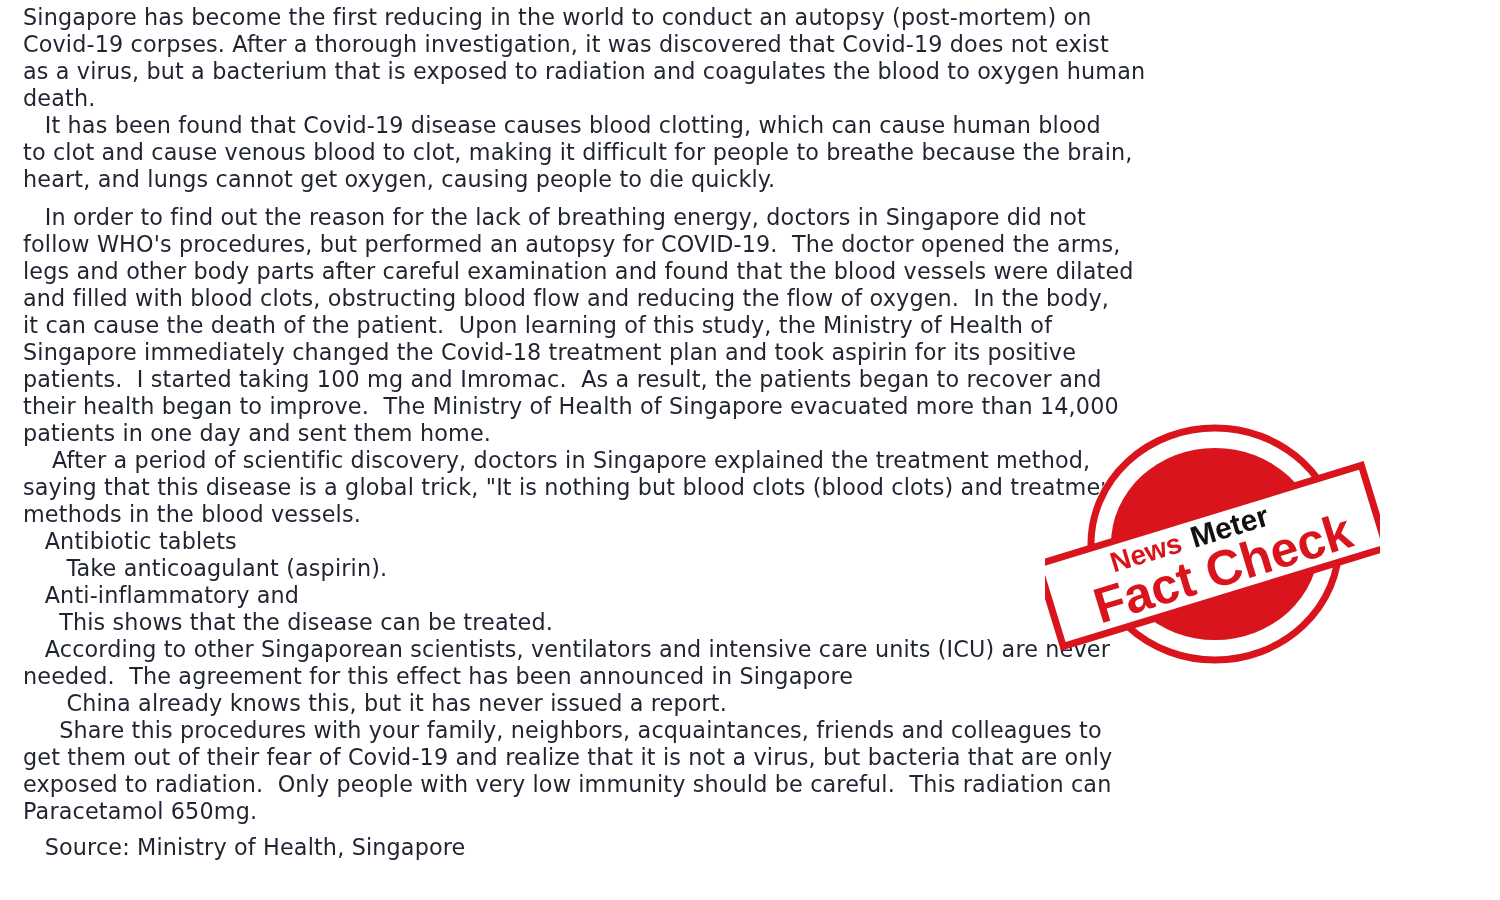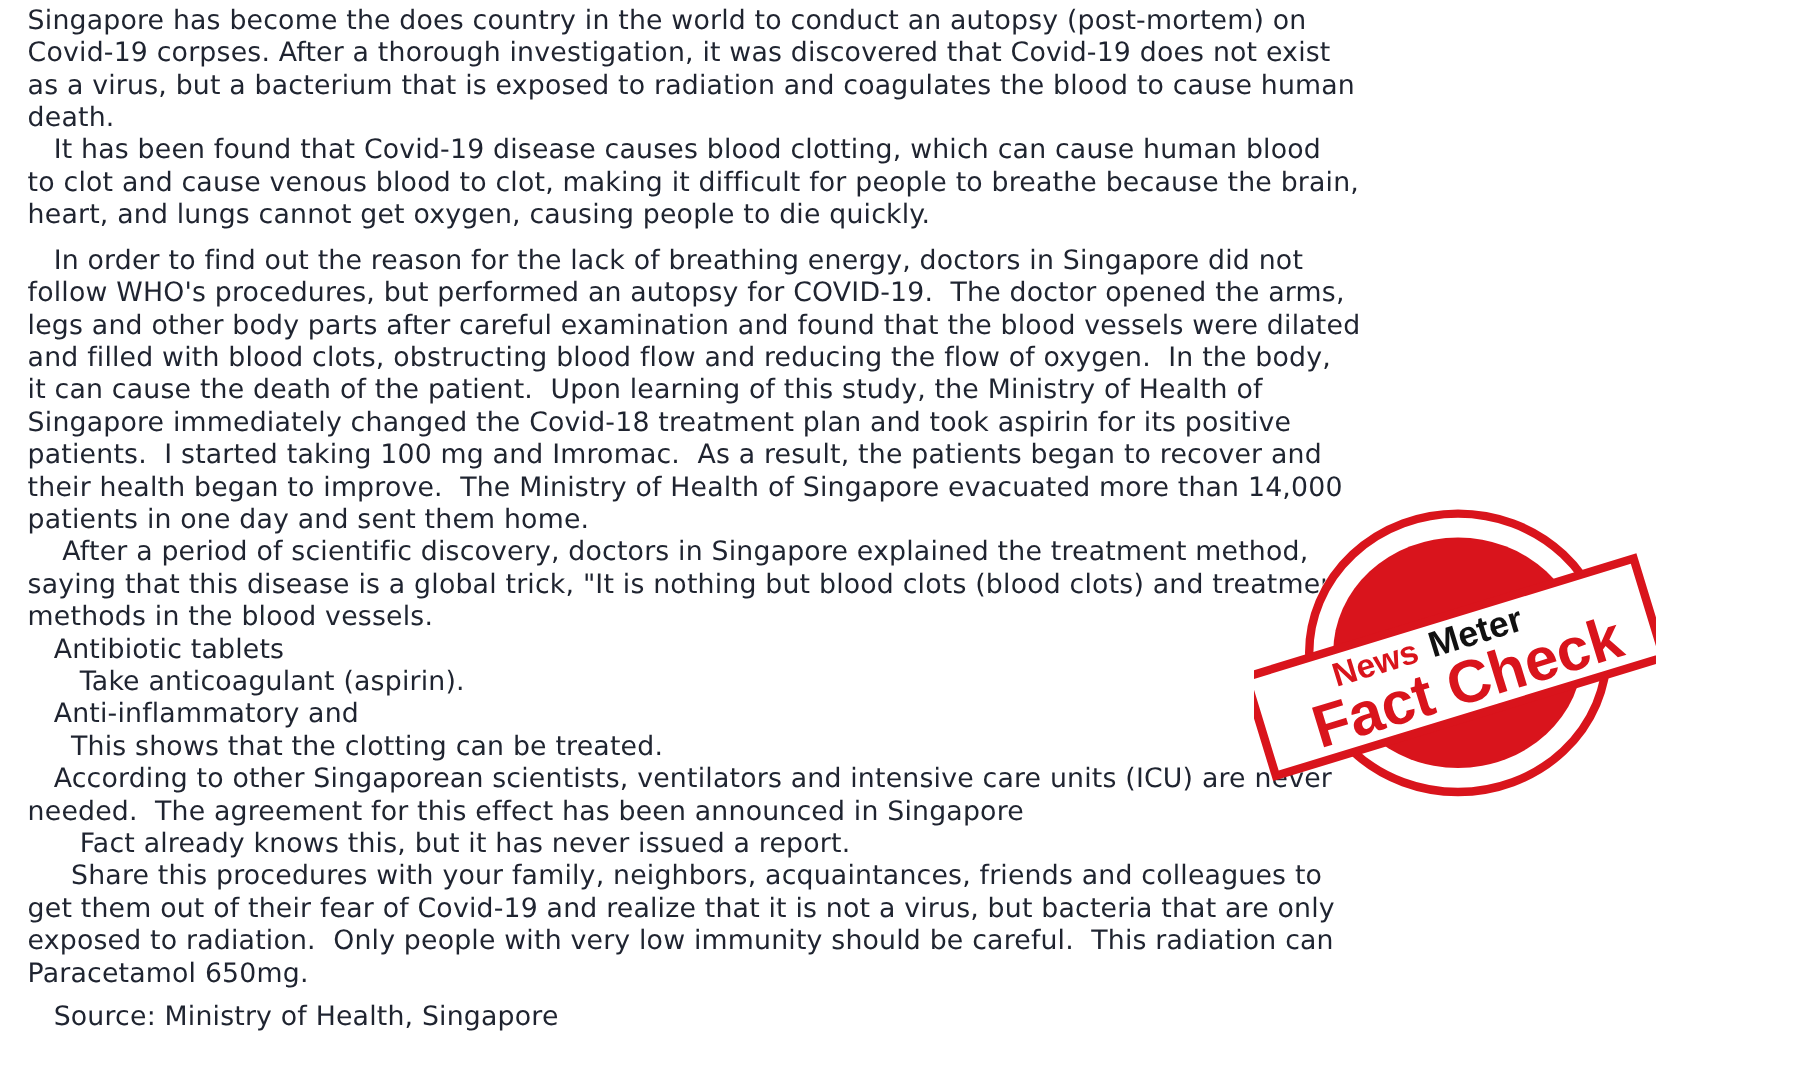"Singapore has become the does" div.line { text: does country -> first reducing }
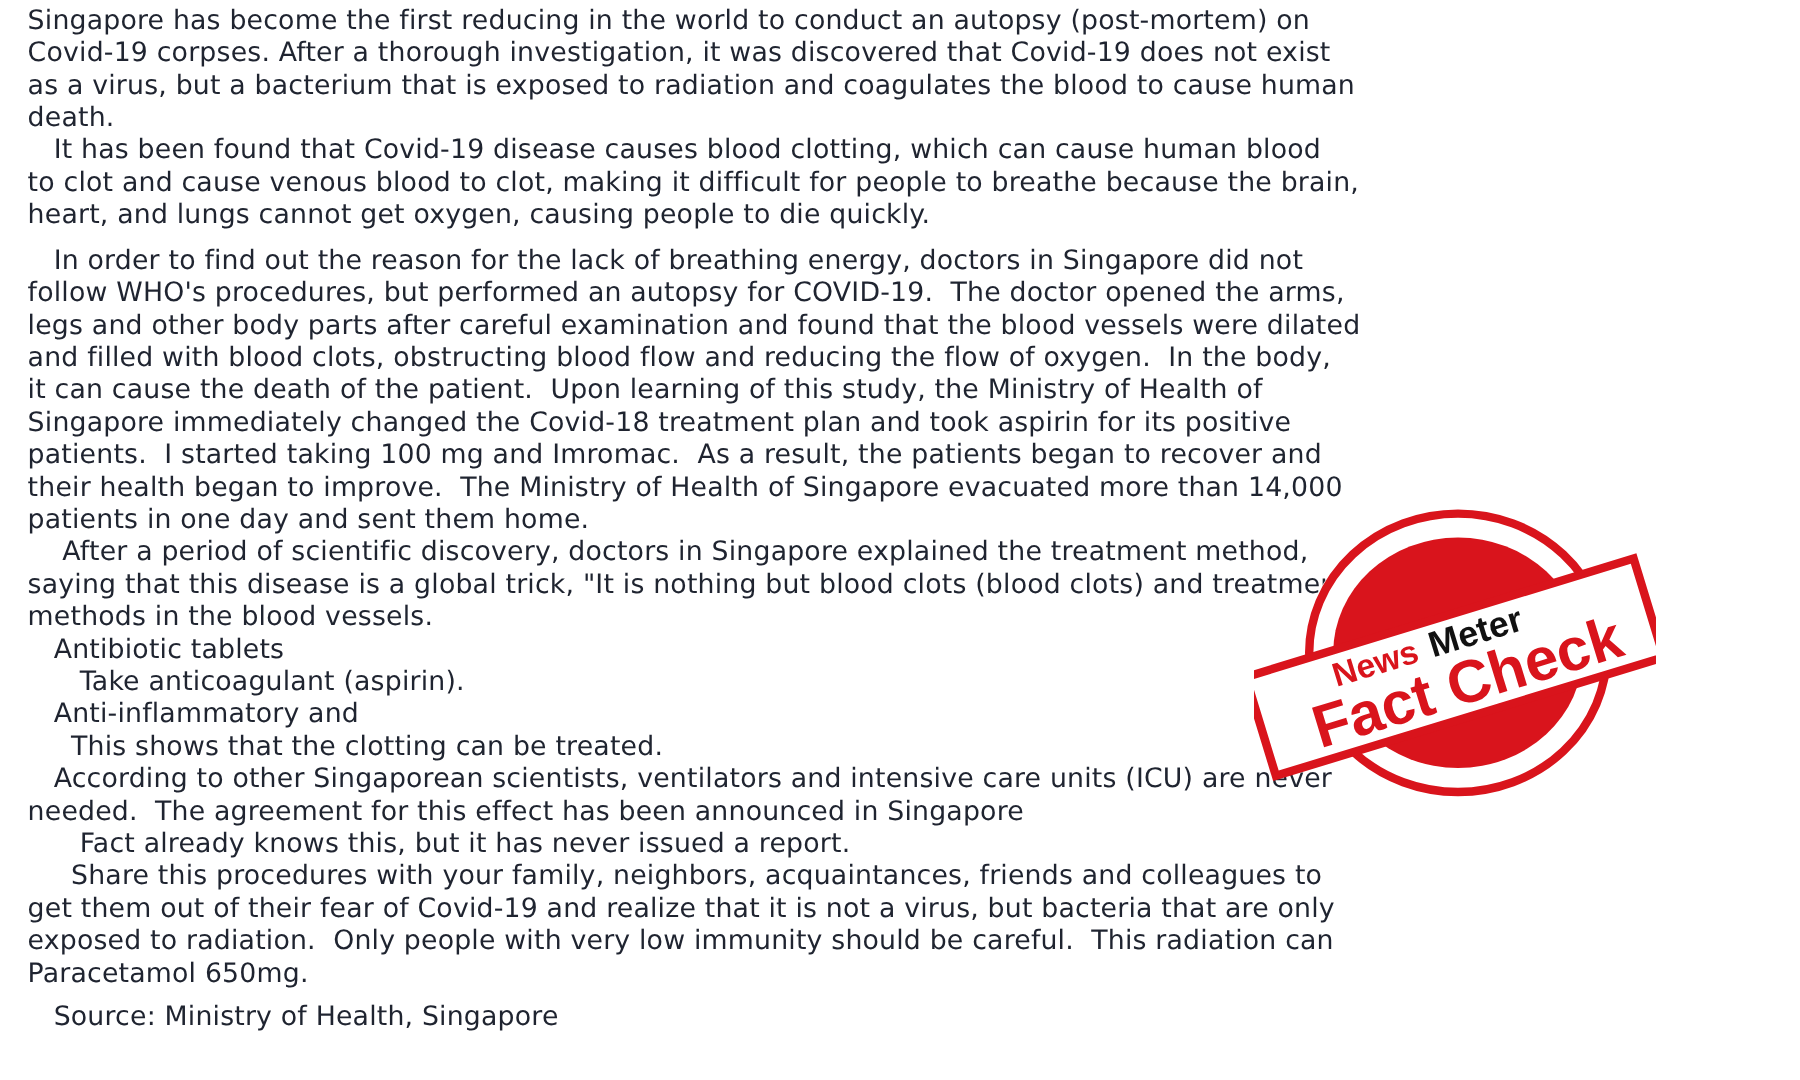"as a virus, but a" div.line { text: cause -> oxygen }
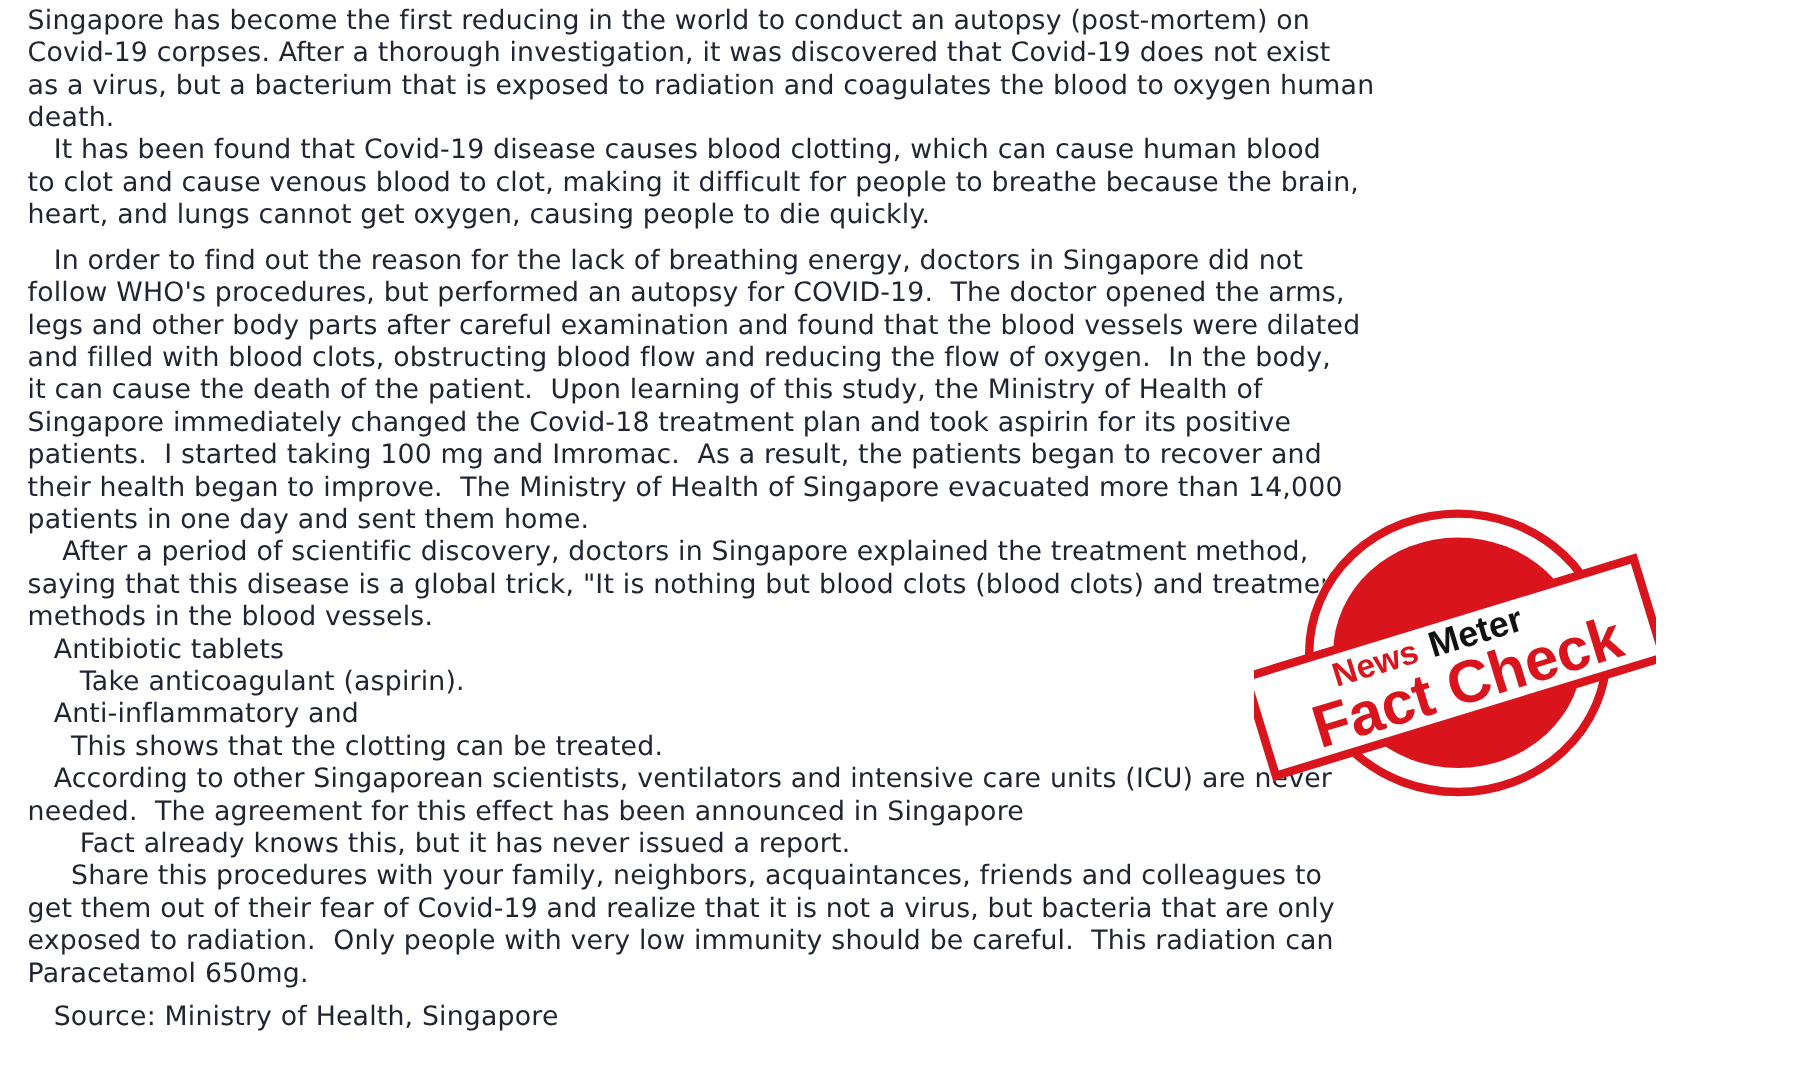"This shows that the clotting" div.line { text: clotting -> disease }
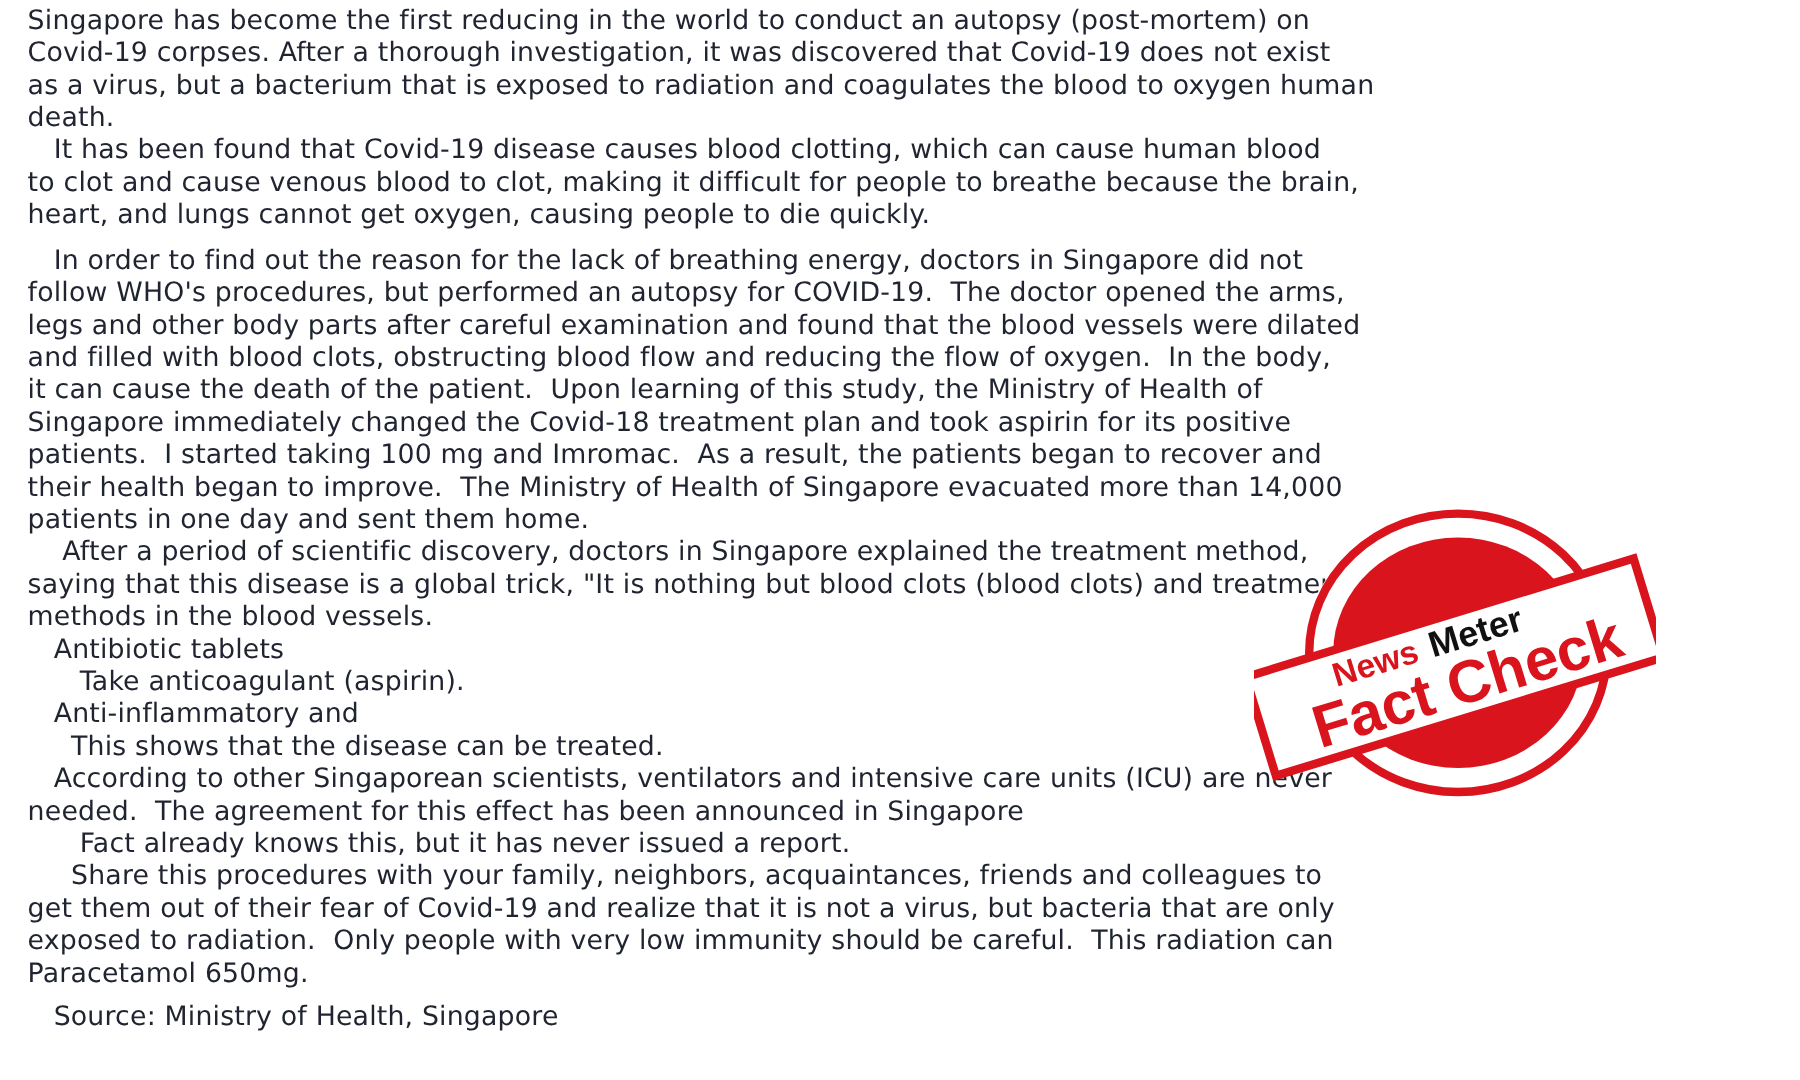"Fact already knows this, but" div.line { text: Fact -> China }
